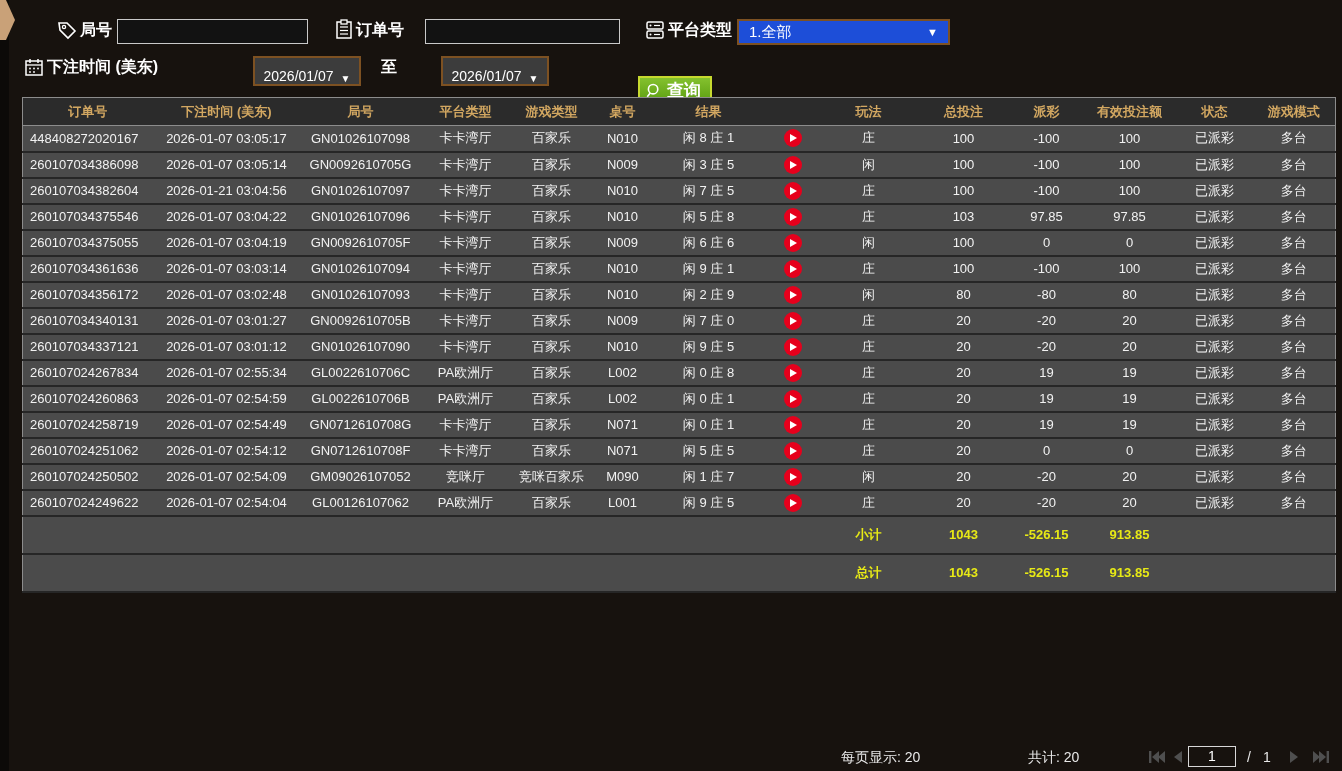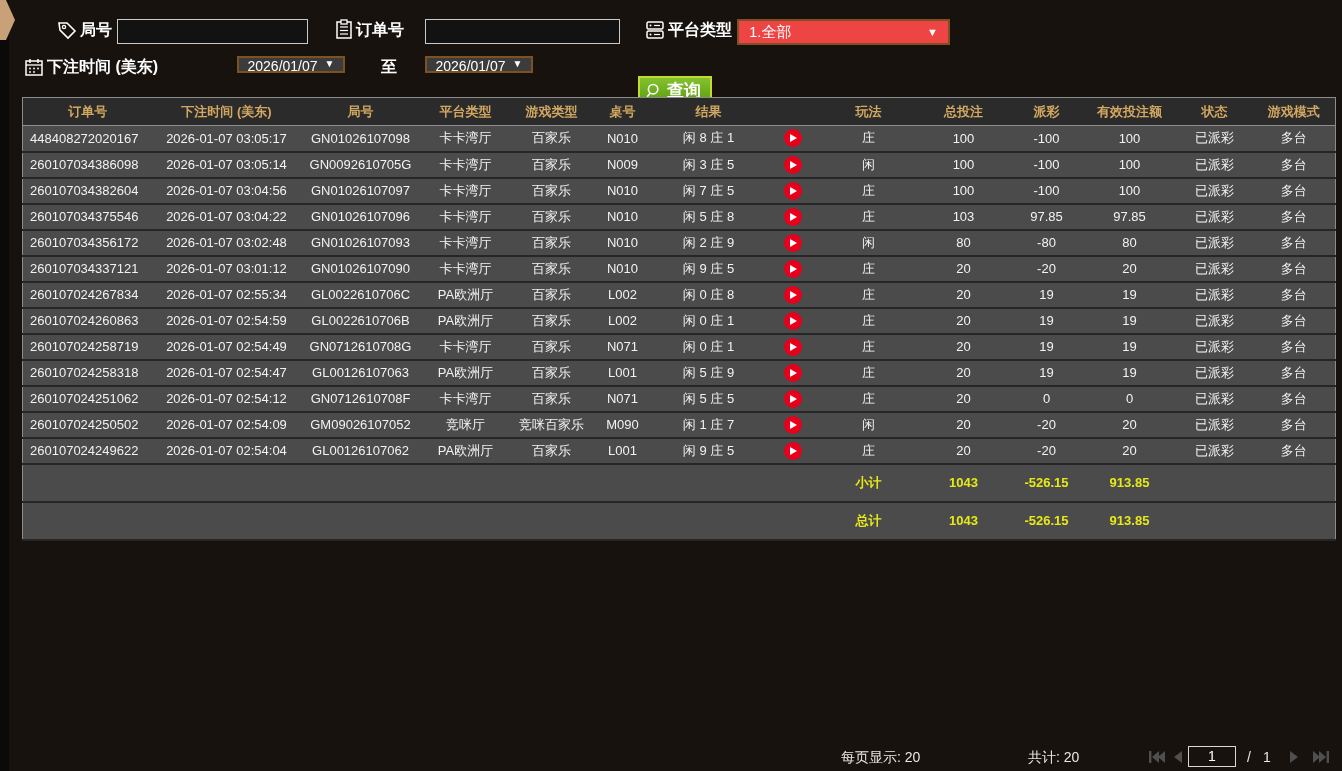"1.全部" .select-box { background: #ef4444 -> #1d4ed8 }
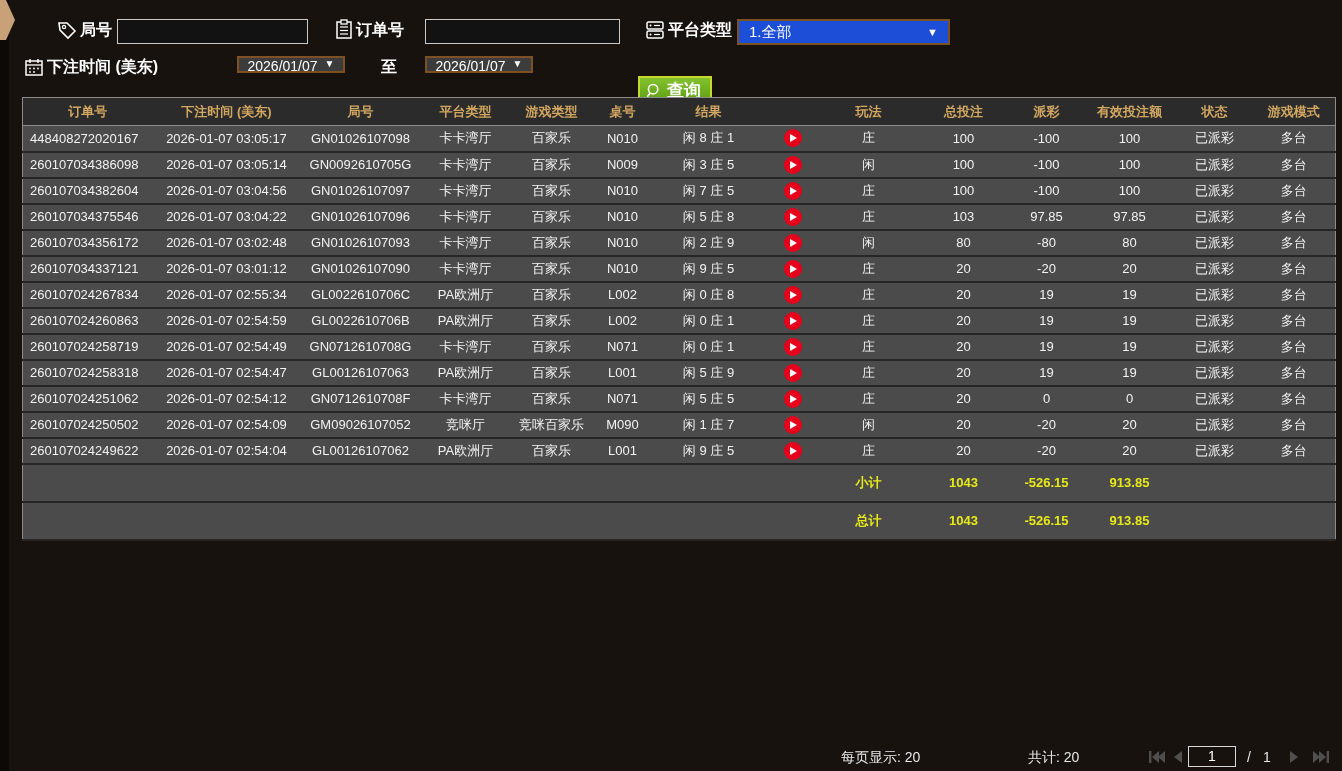"2026/01/07" .date-box { align-items: flex-start -> flex-end; height: 17px -> 30px; margin-left: none -> 16px }
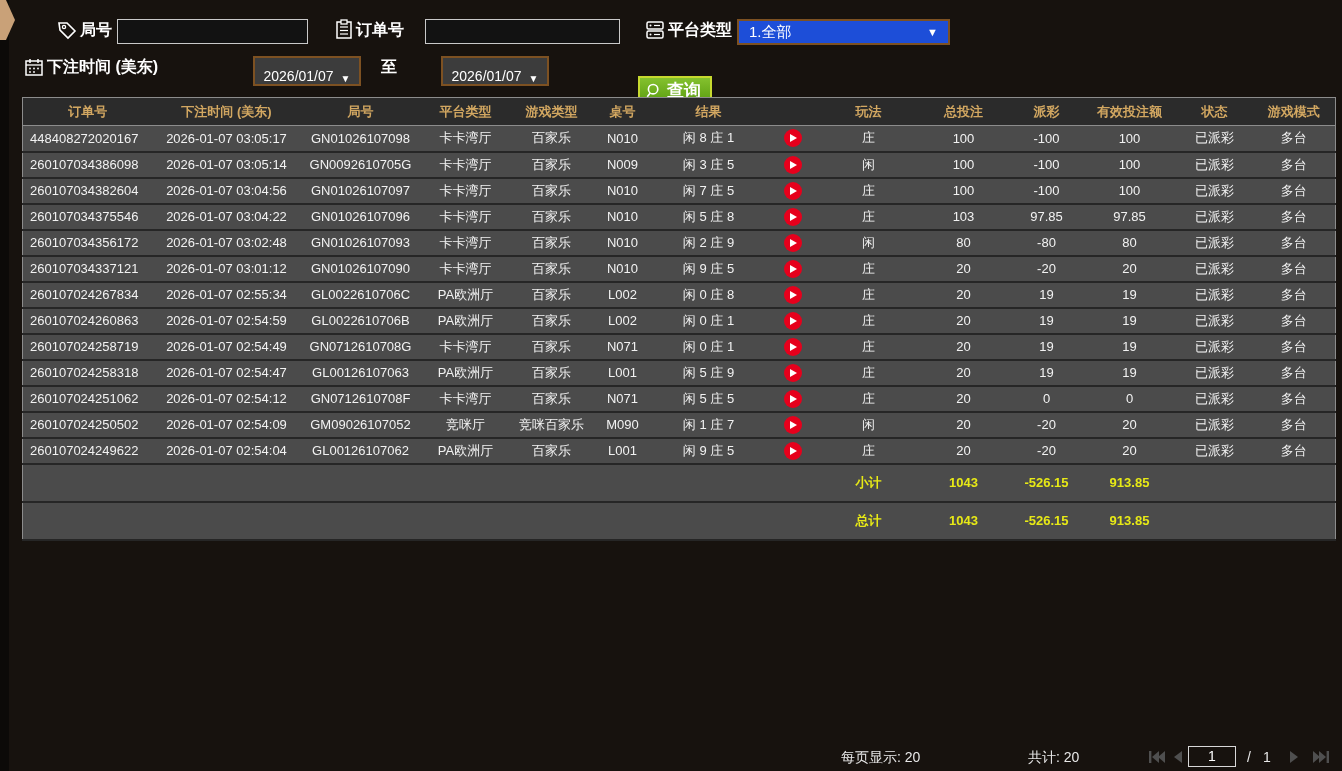"2026-01-07 03:04:56" td { text: 2026-01-07 -> 2026-01-21 }
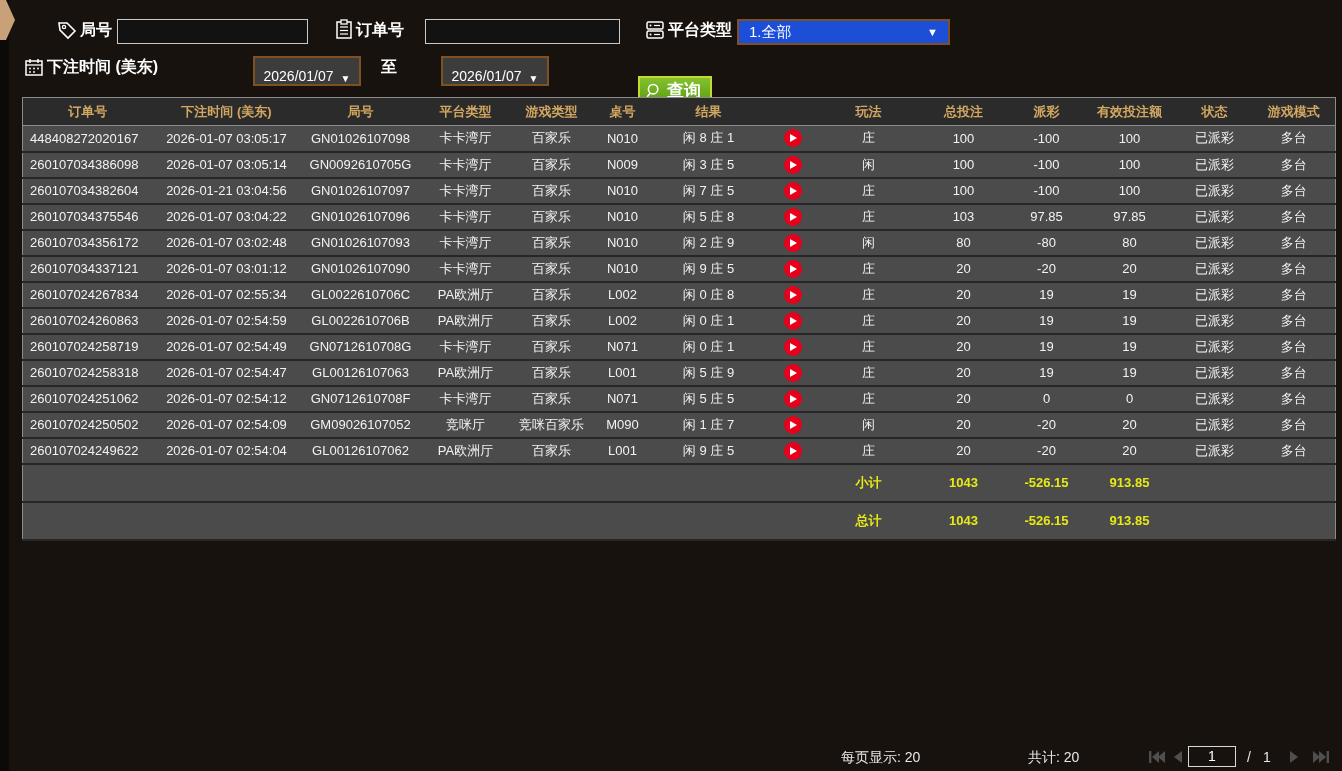"260107034375055" tr { html: none -> <tr> <td>260107034375055</td> <td>2026-01-07 03:04:19</td> <td>GN0092610705F</td> <td>卡卡湾厅</td> <td>百家乐</td> <td>N009</td> <td>闲 6 庄 6</td> <td><span> <i></i> </span></td> <td>闲</td> <td>100</td> <td>0</td> <td>0</td> <td>已派彩</td> <td>多台</td> </tr> }
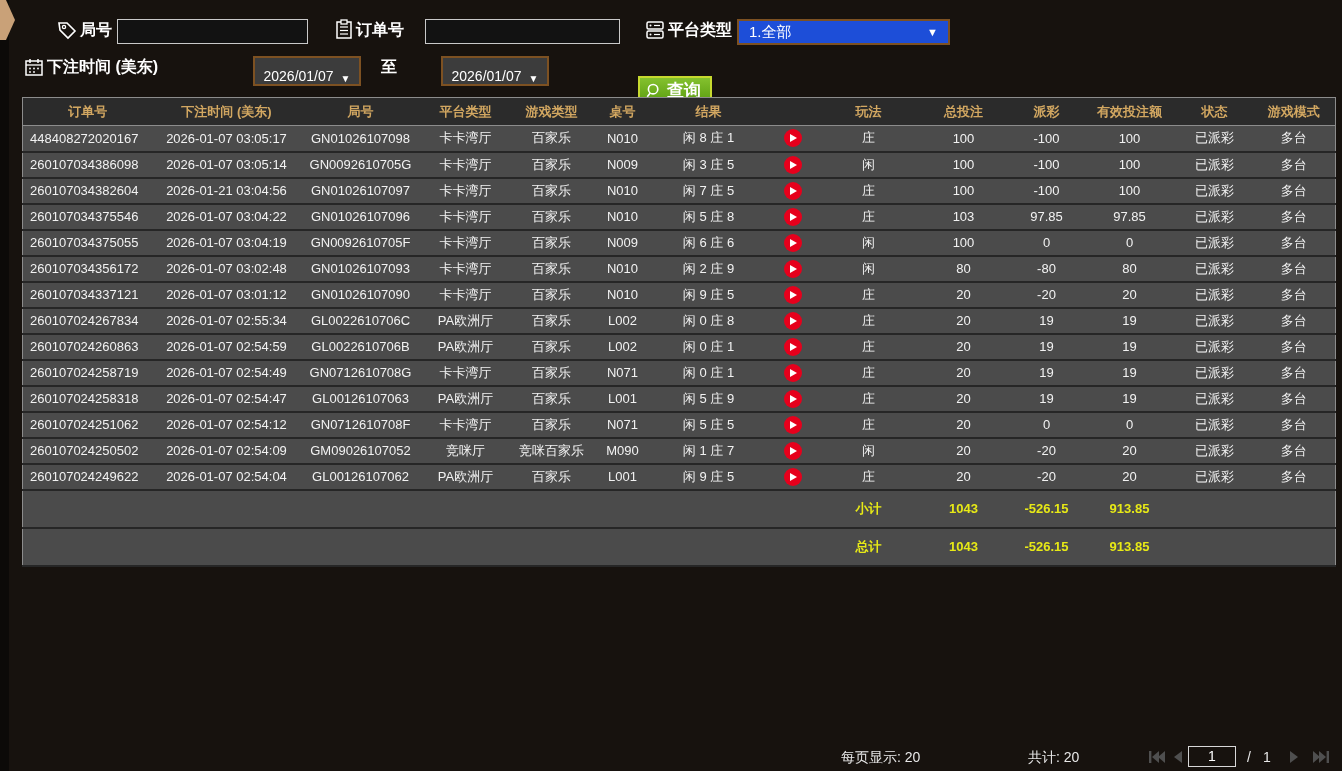"260107034361636" tr { html: none -> <tr> <td>260107034361636</td> <td>2026-01-07 03:03:14</td> <td>GN01026107094</td> <td>卡卡湾厅</td> <td>百家乐</td> <td>N010</td> <td>闲 9 庄 1</td> <td><span> <i></i> </span></td> <td>庄</td> <td>100</td> <td>-100</td> <td>100</td> <td>已派彩</td> <td>多台</td> </tr> }
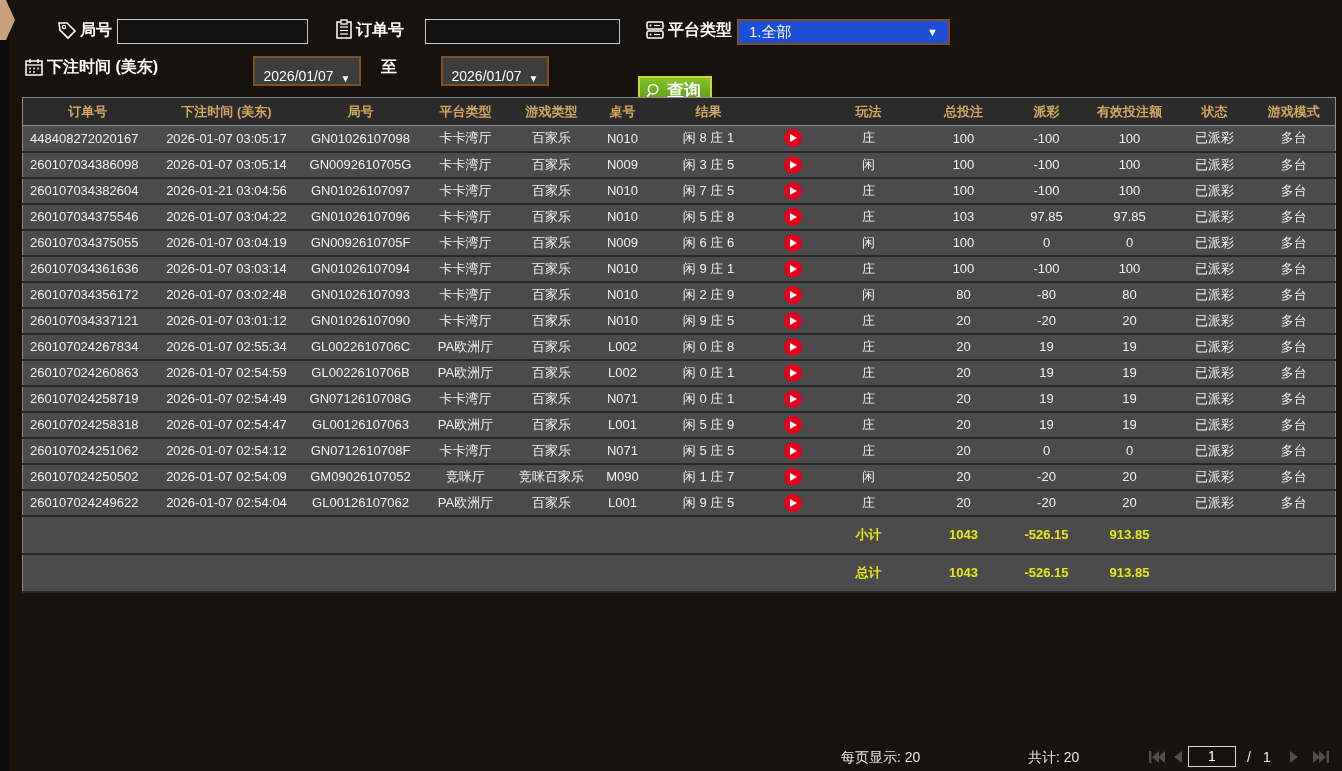"260107034340131" tr { html: none -> <tr> <td>260107034340131</td> <td>2026-01-07 03:01:27</td> <td>GN0092610705B</td> <td>卡卡湾厅</td> <td>百家乐</td> <td>N009</td> <td>闲 7 庄 0</td> <td><span> <i></i> </span></td> <td>庄</td> <td>20</td> <td>-20</td> <td>20</td> <td>已派彩</td> <td>多台</td> </tr> }
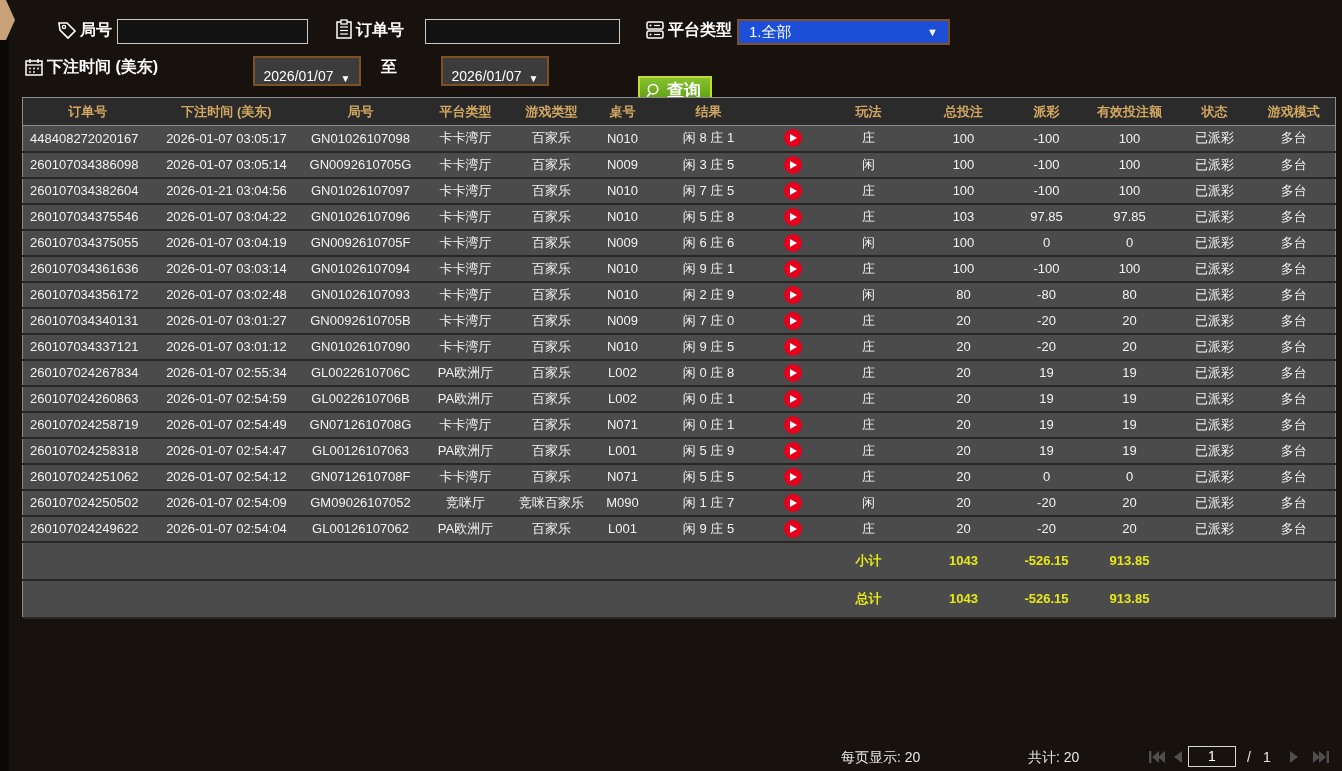"260107024258318" tr { html: <tr> <td>260107024258318</td> <td>2026-01-07 02:54:47</td> <td>GL00126107063</td> <td>PA欧洲厅</td> <td>百家乐</td> <td>L001</td> <td>闲 5 庄 9</td> <td><span> <i></i> </span></td> <td>庄</td> <td>20</td> <td>19</td> <td>19</td> <td>已派彩</td> <td>多台</td> </tr> -> none }
